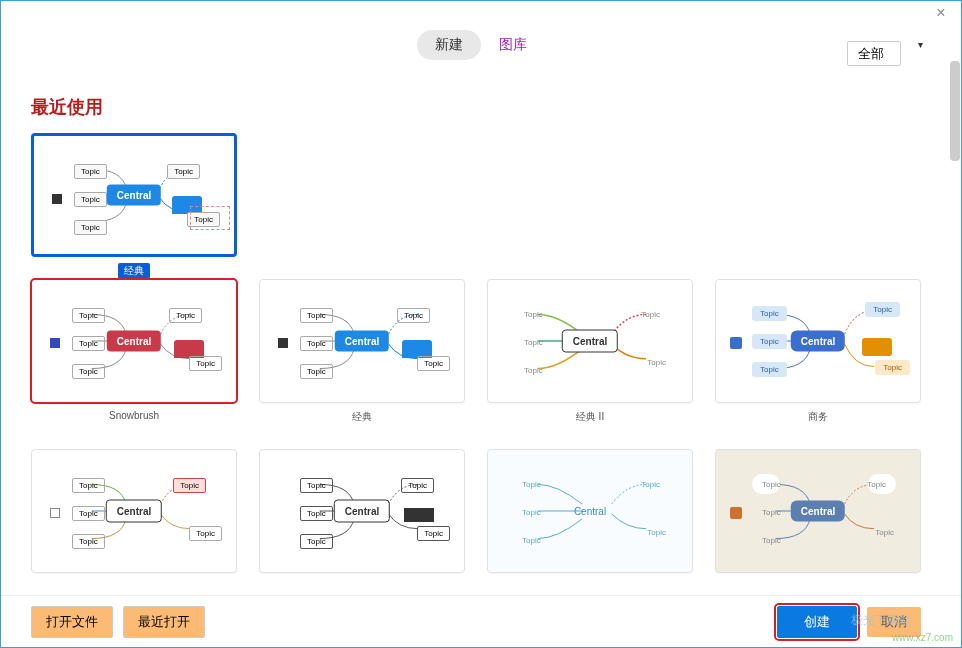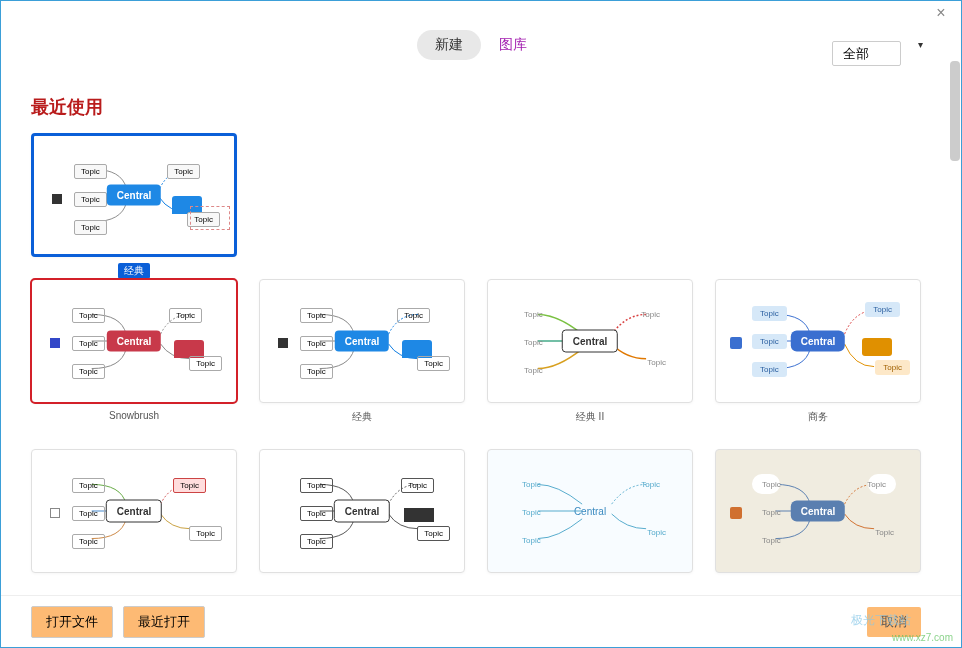"全部" .filter-select { padding: 4px 31px 4px 10px -> 4px 16px 4px 10px }
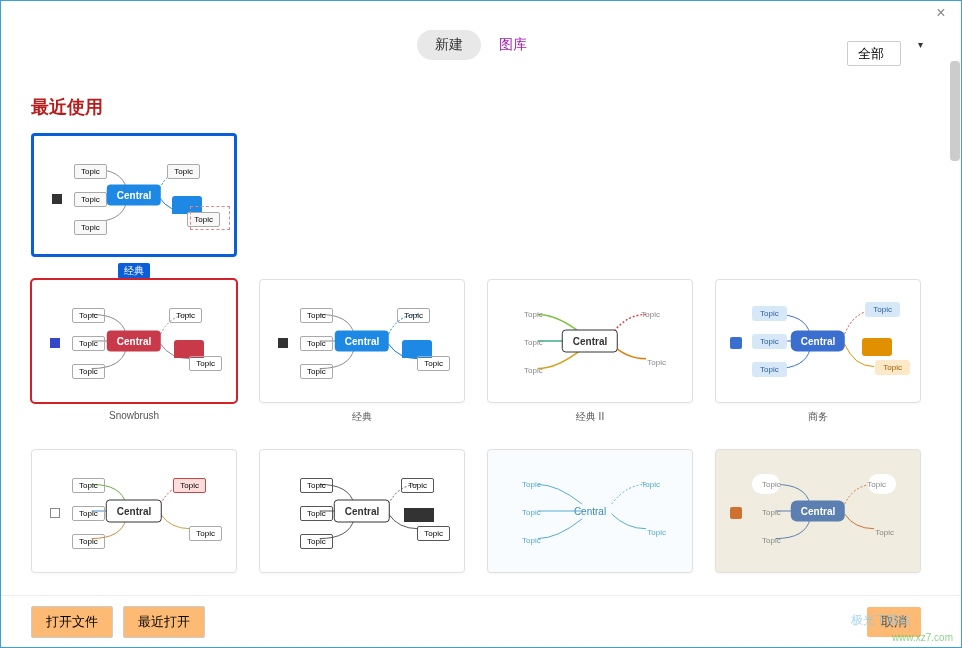"创建" button.btn { html: none -> <button>创建</button> }
